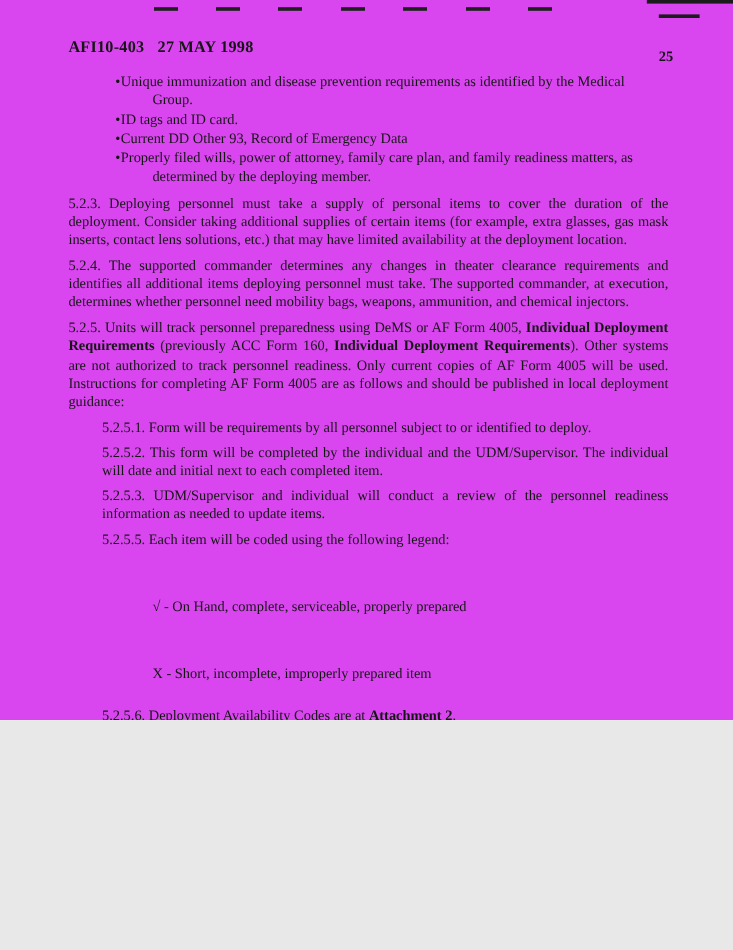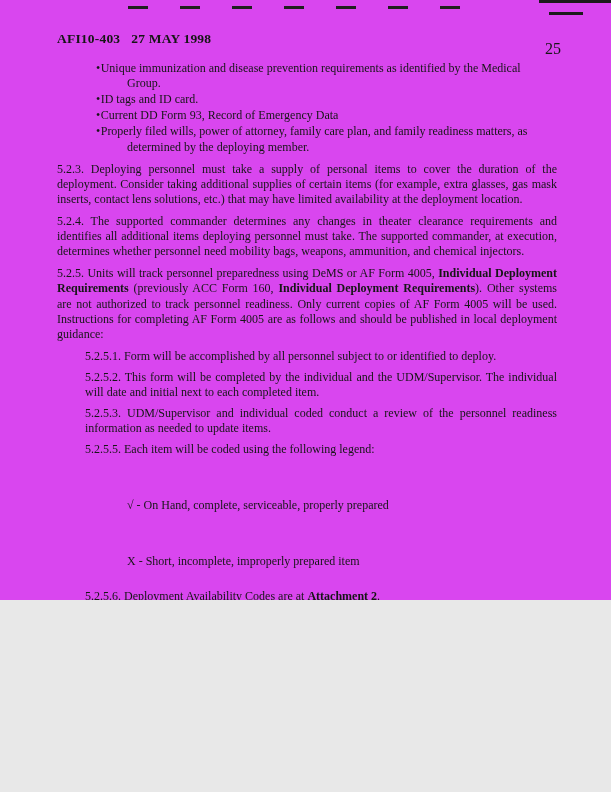"25" .page-num { font-size: 16px -> 12px; font-weight: normal -> bold }
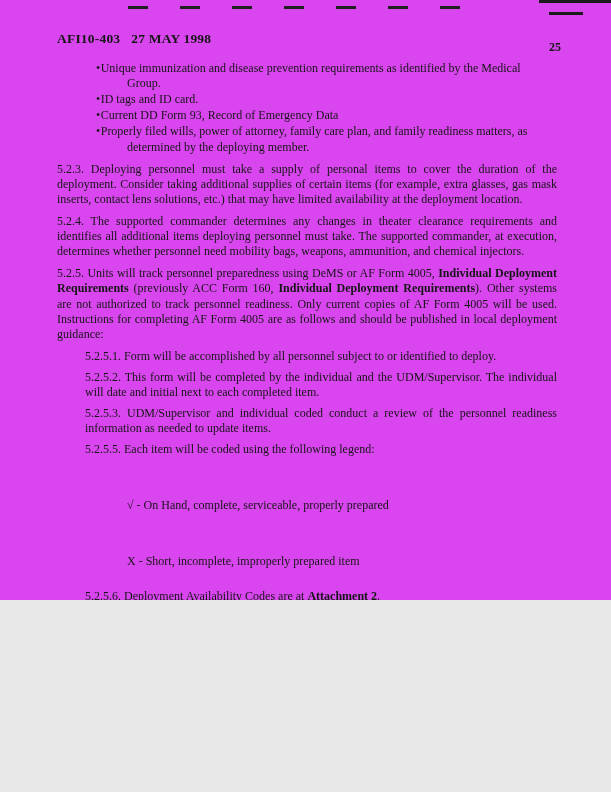"Current DD Form 93, Record" span { text: Form -> Other }
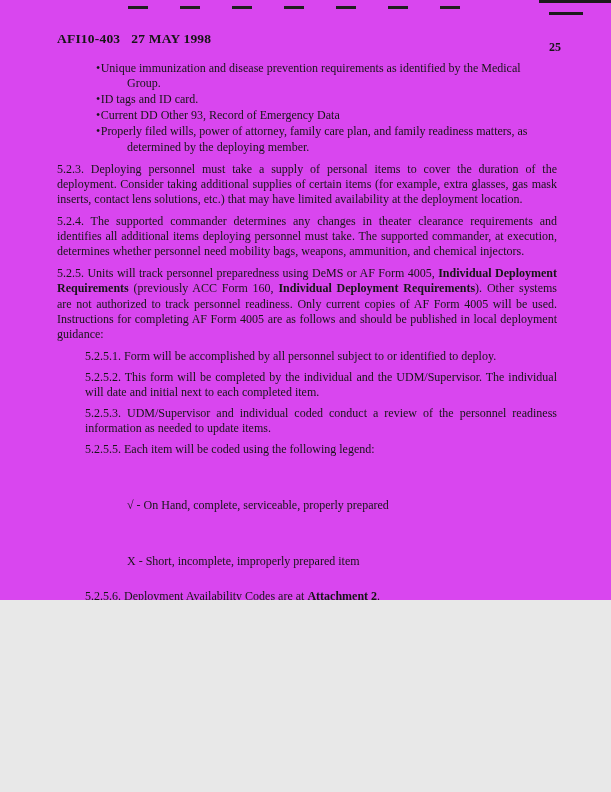"5.2.5.1. Form will be accomplished" p.para { text: accomplished -> requirements }
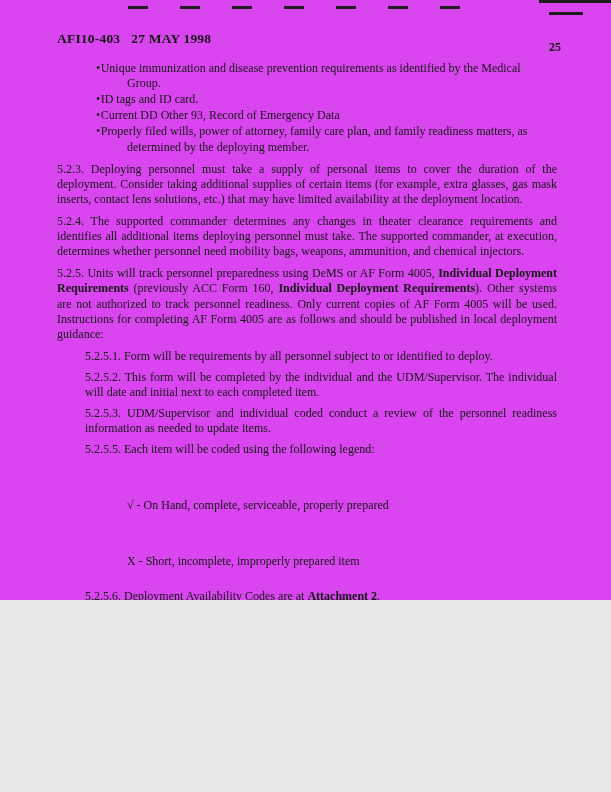"5.2.5.3. UDM/Supervisor and individual" p.para { text: coded -> will }
